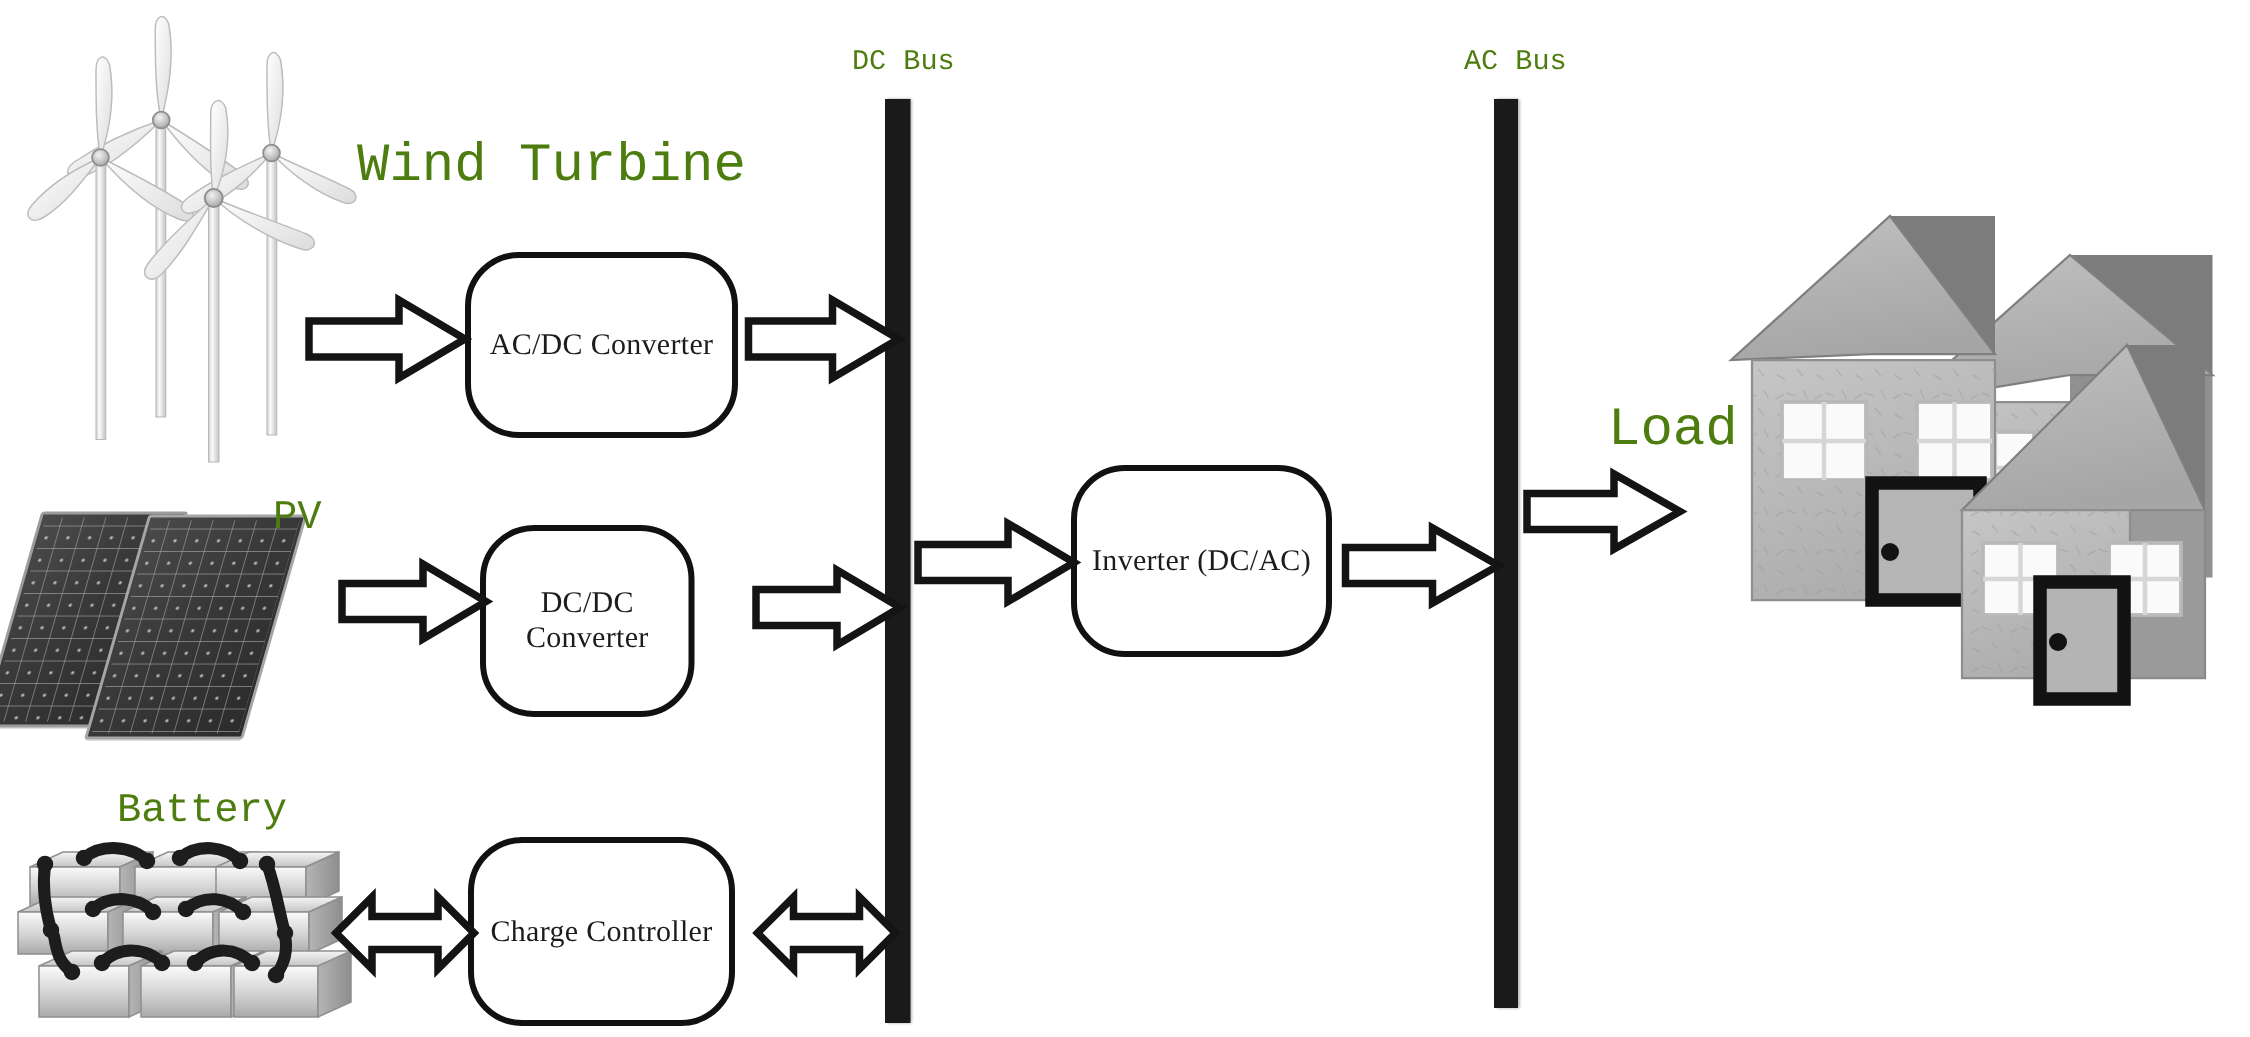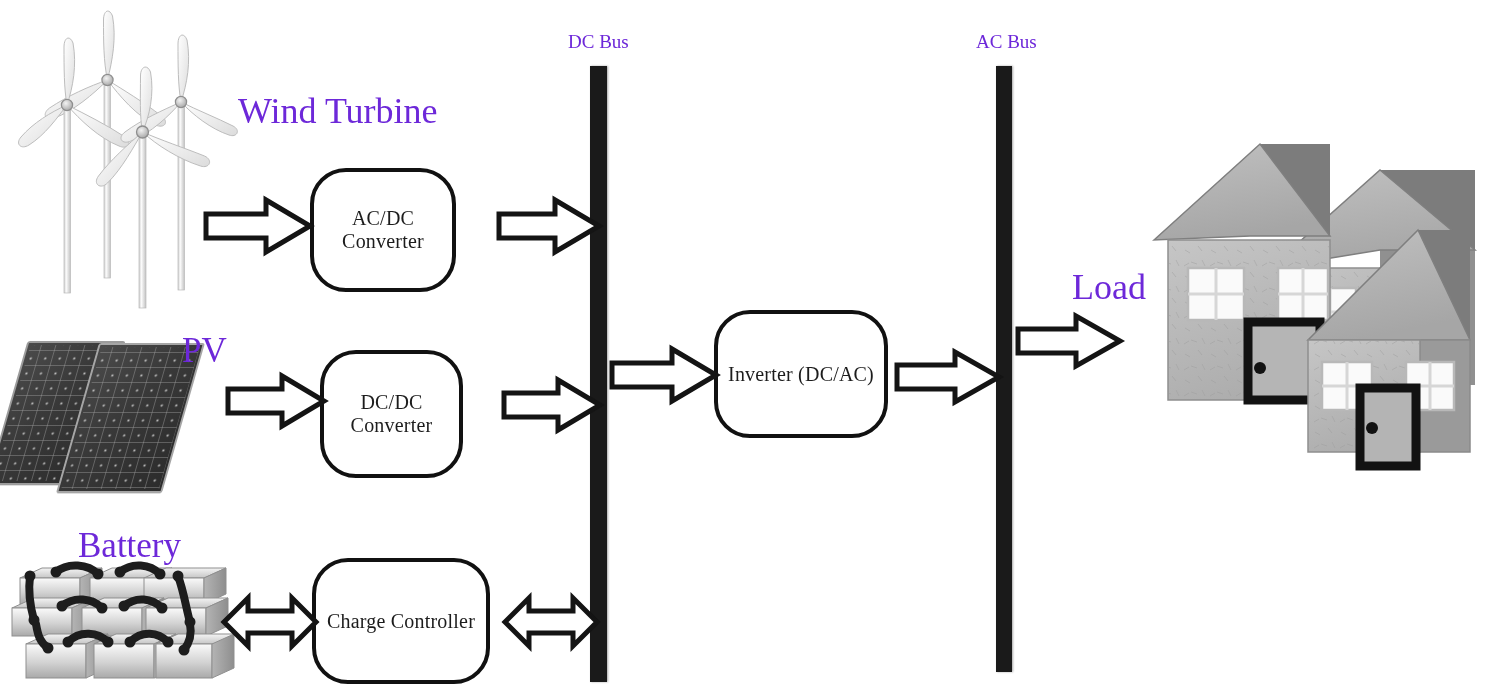"DC Bus" .label { color: #6d28d9 -> #4d7c0f; font-family: Liberation Serif, serif -> Liberation Mono, monospace }
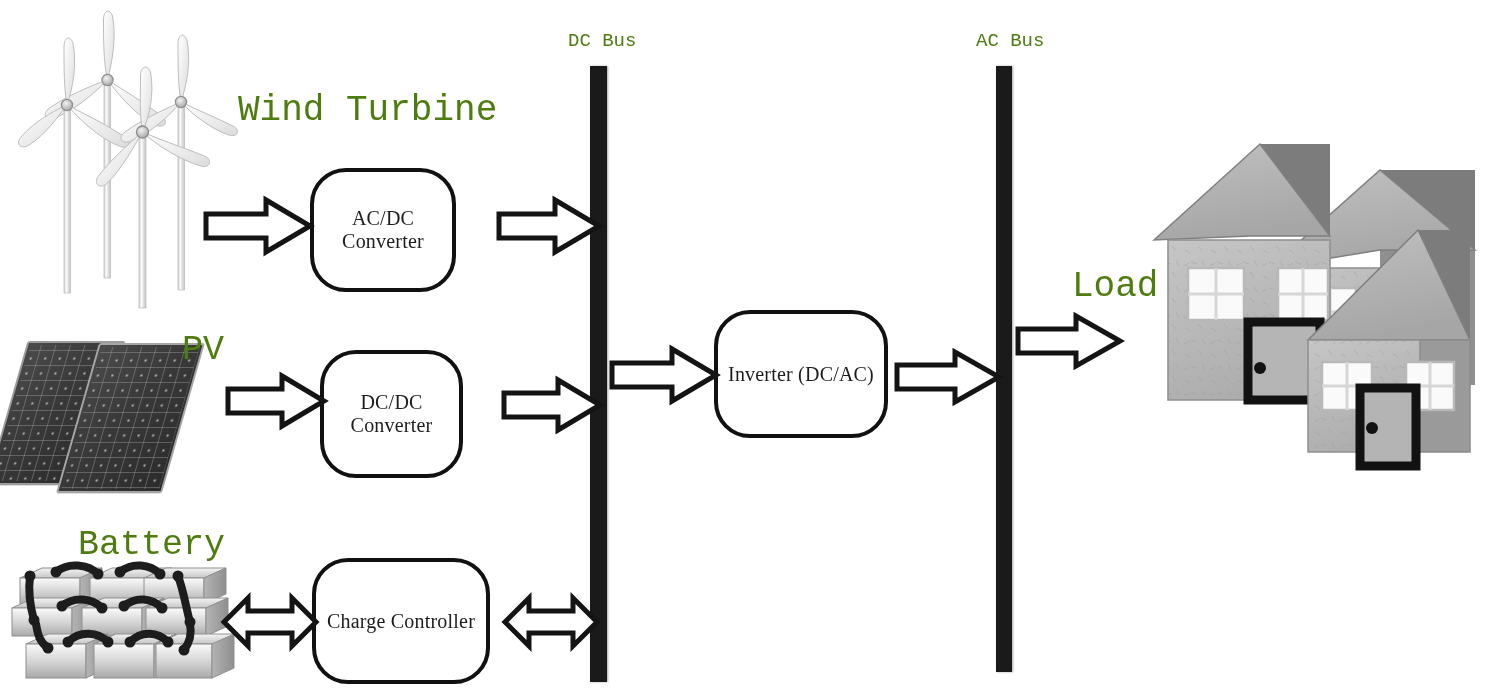"AC/DC Converter" div.block { width: 146px -> 182px }
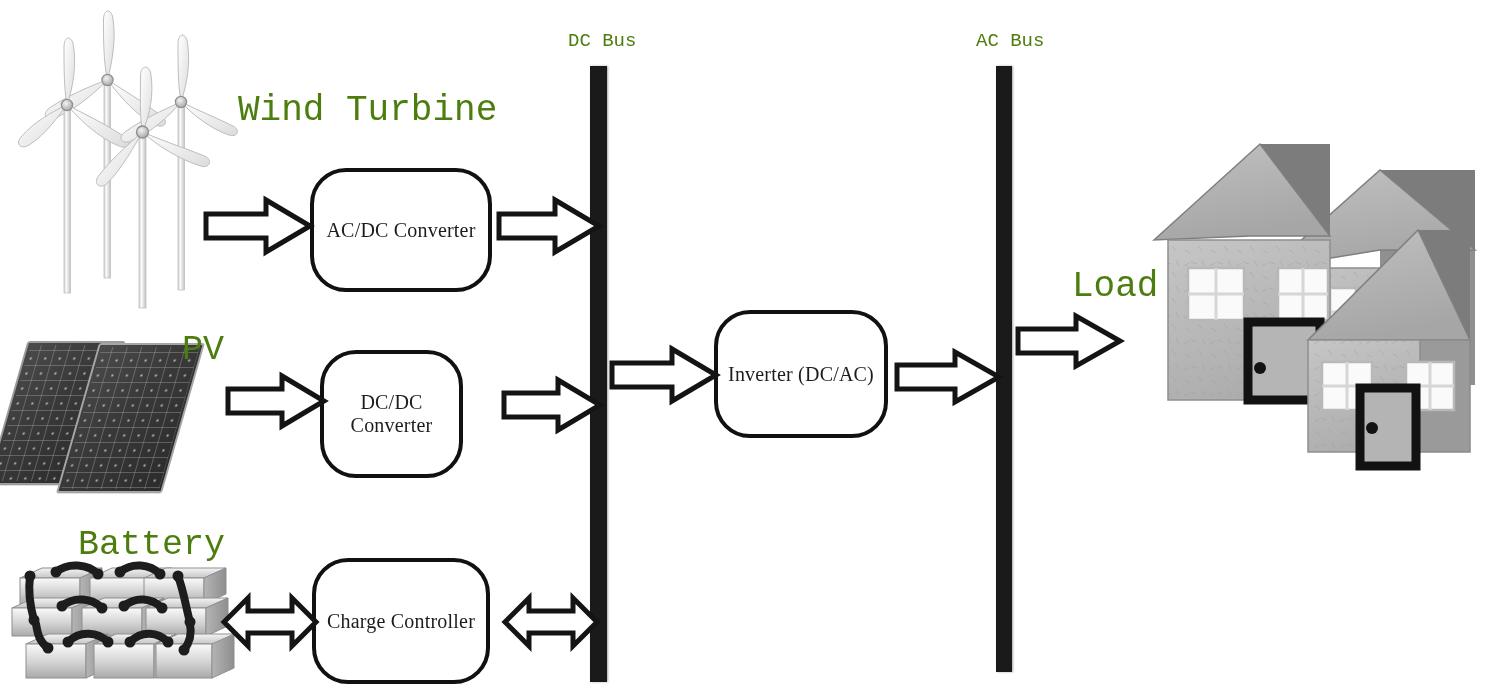"PV" .src-label-md { font-size: 35px -> 27px }
